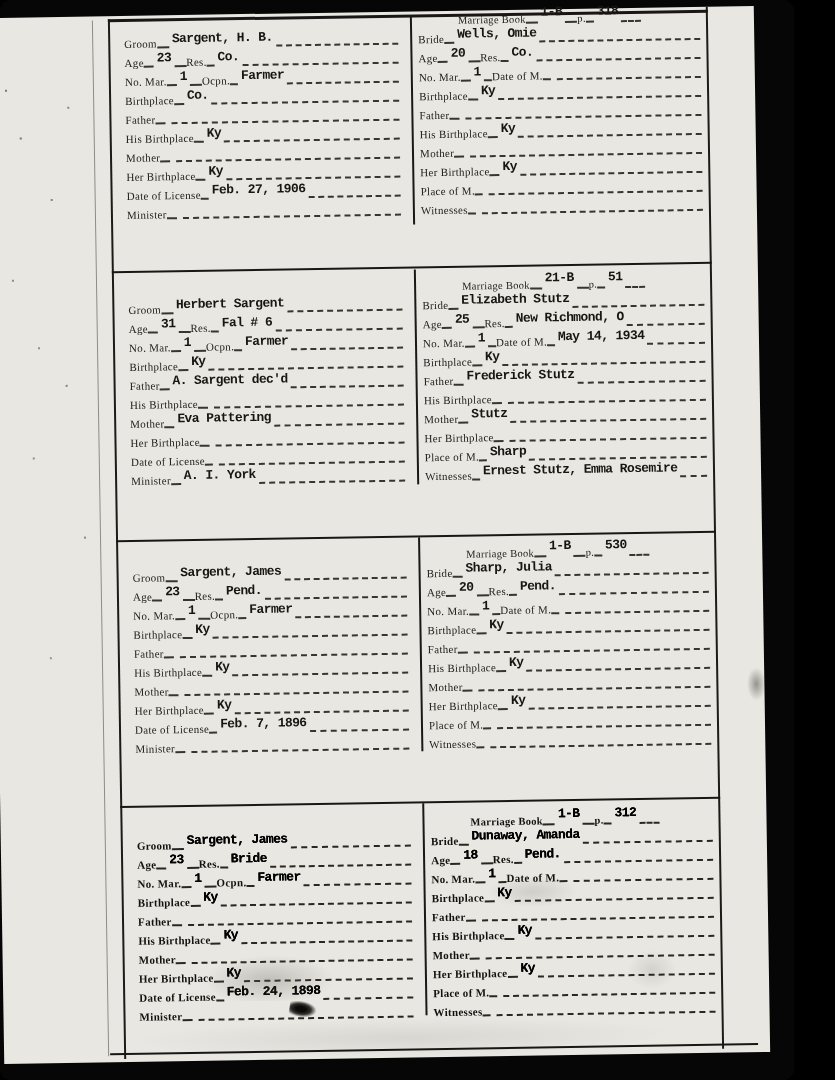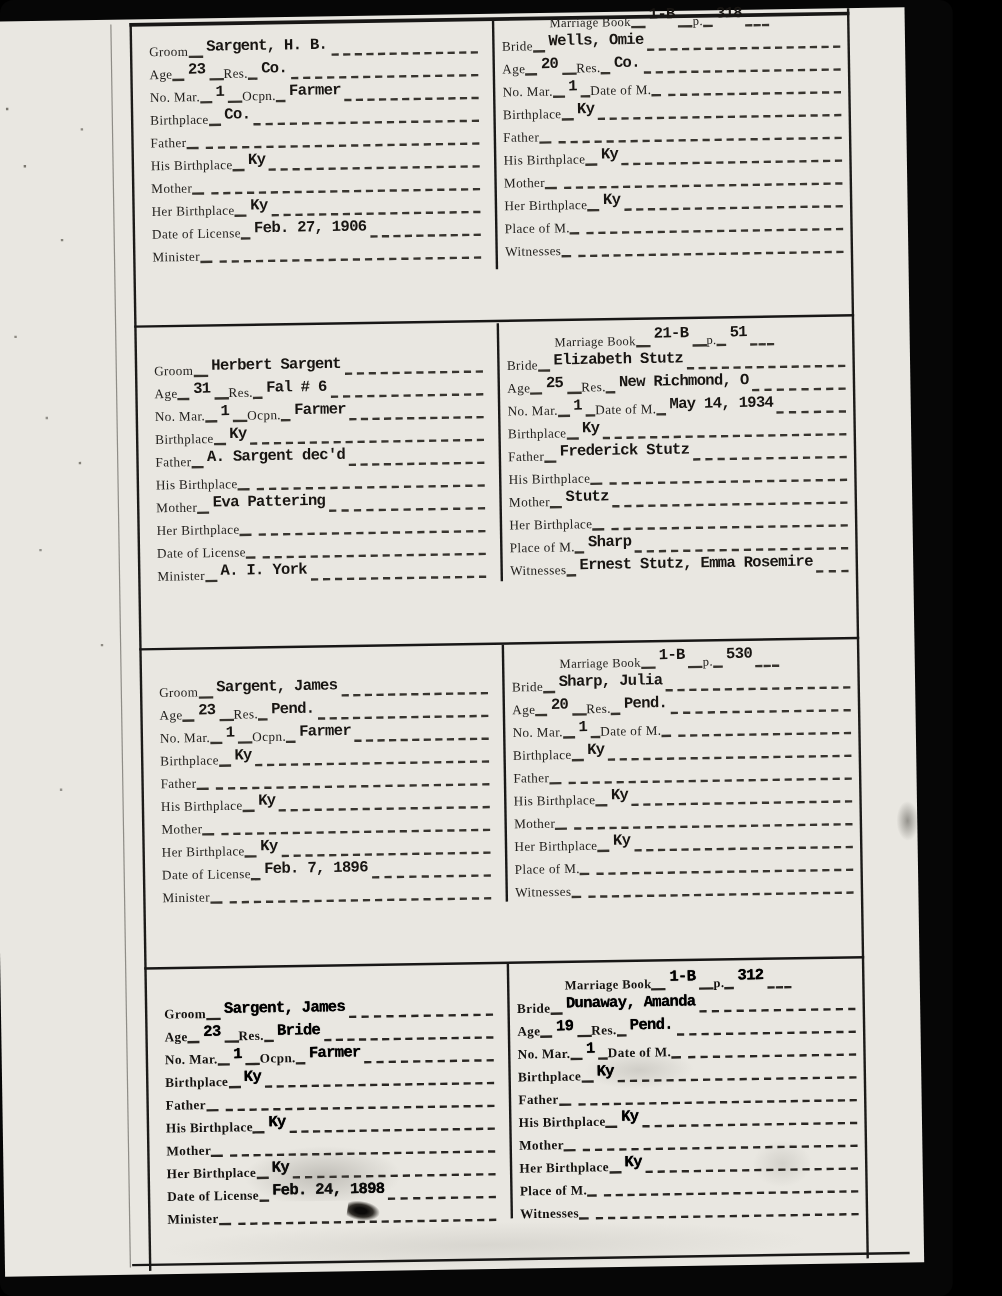"19" span.val { text: 19 -> 18 }
